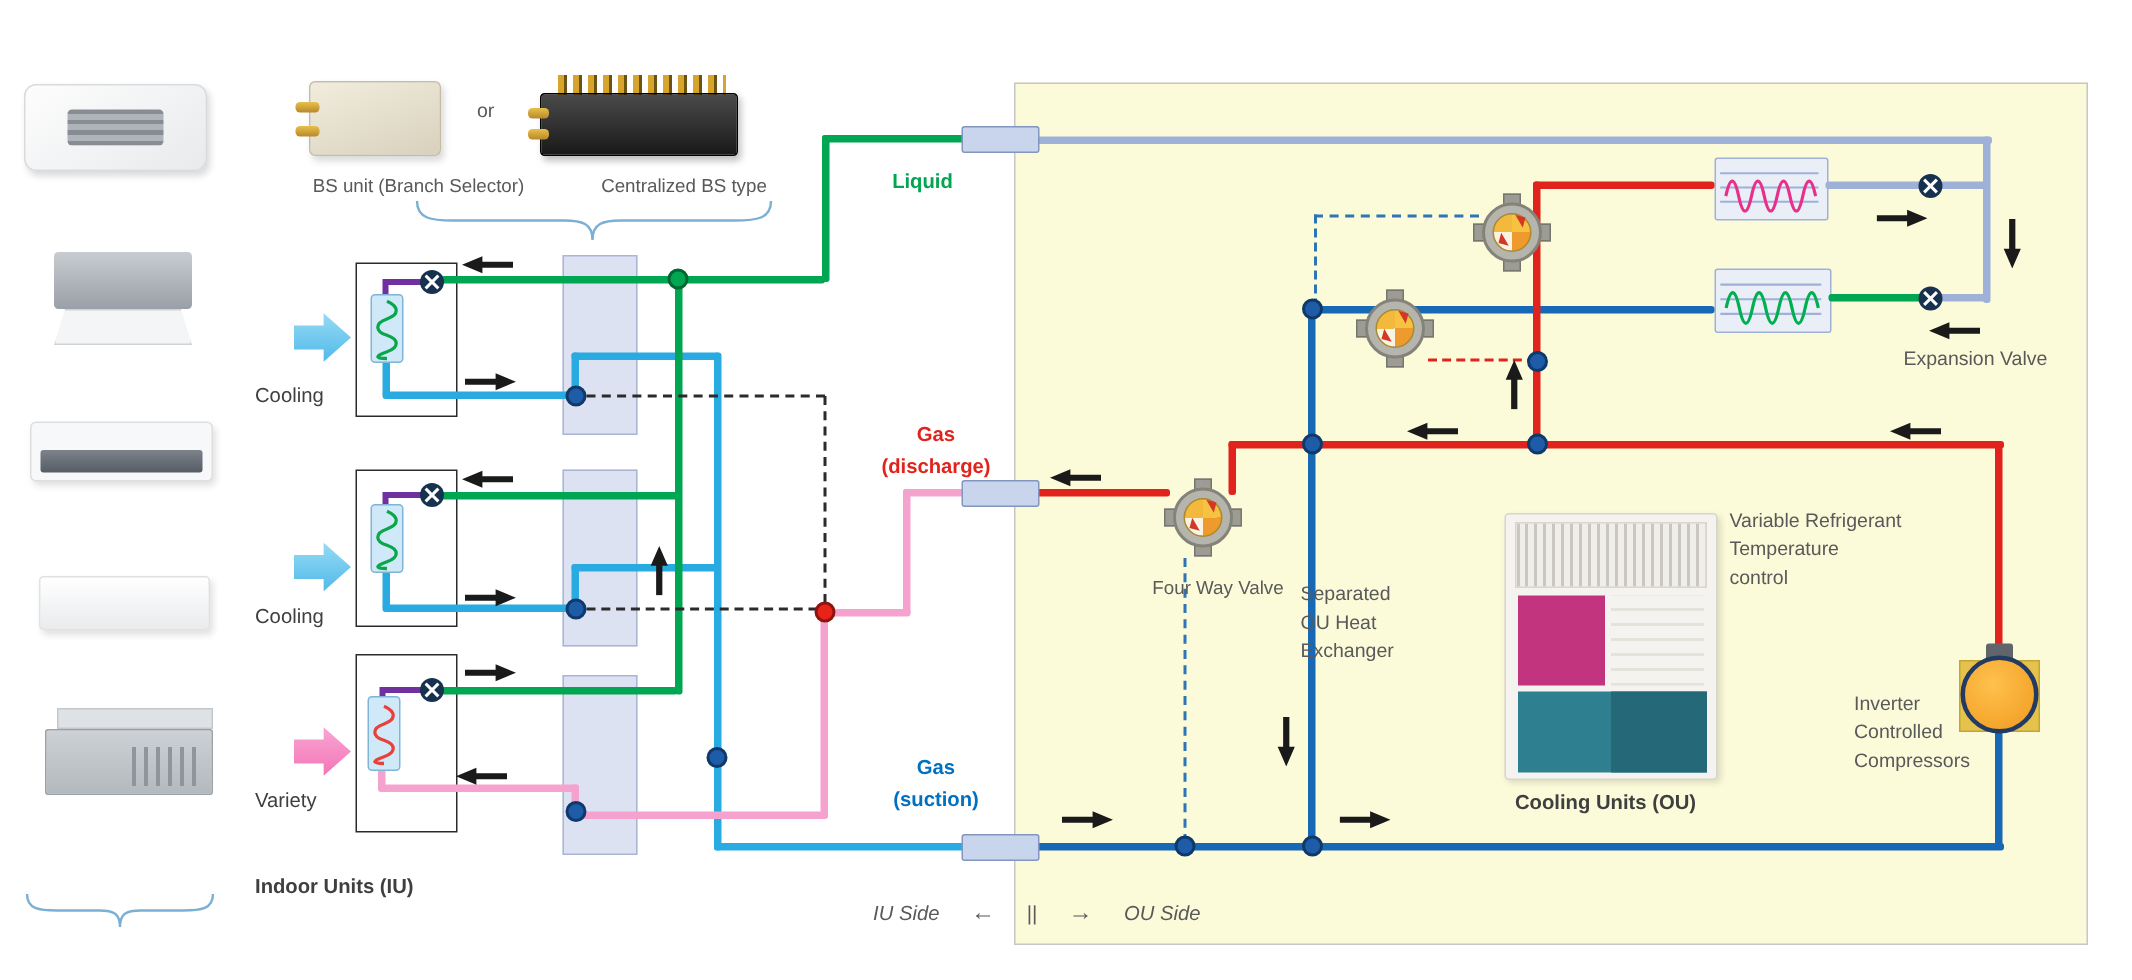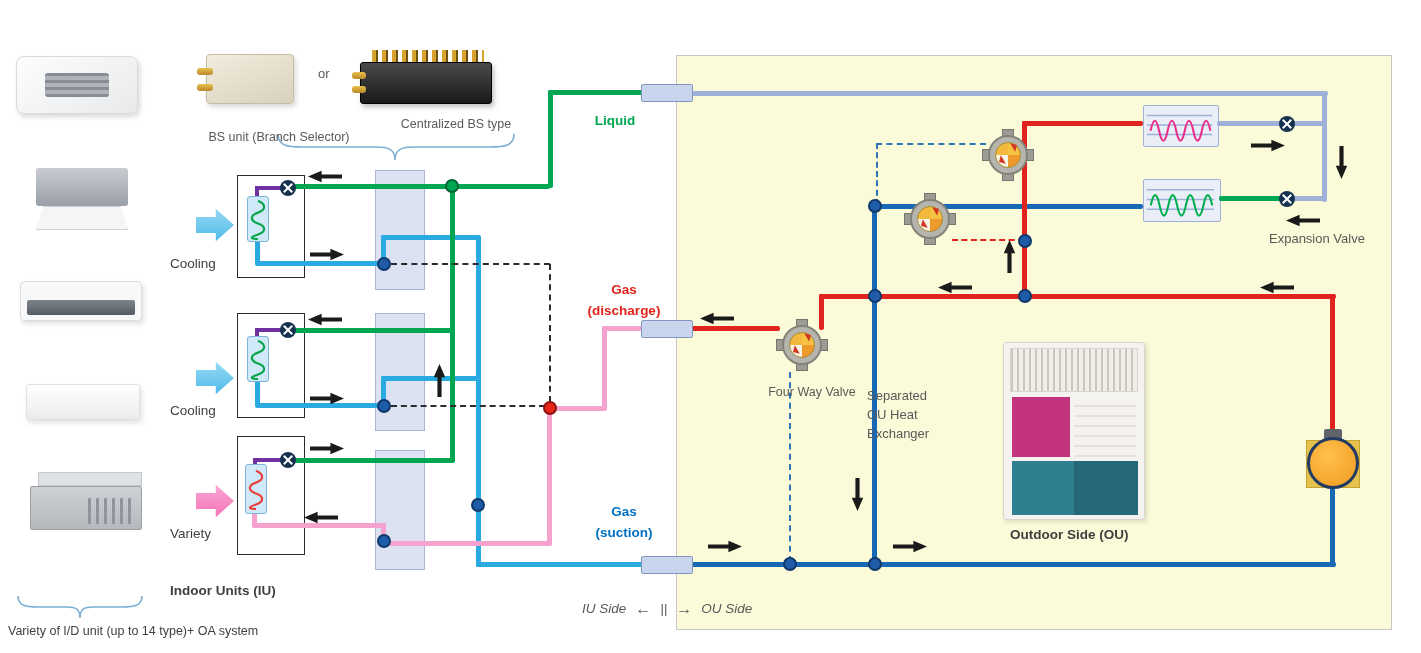"BS unit (Branch Selector)" div.lbl { top: 128px -> 115px }
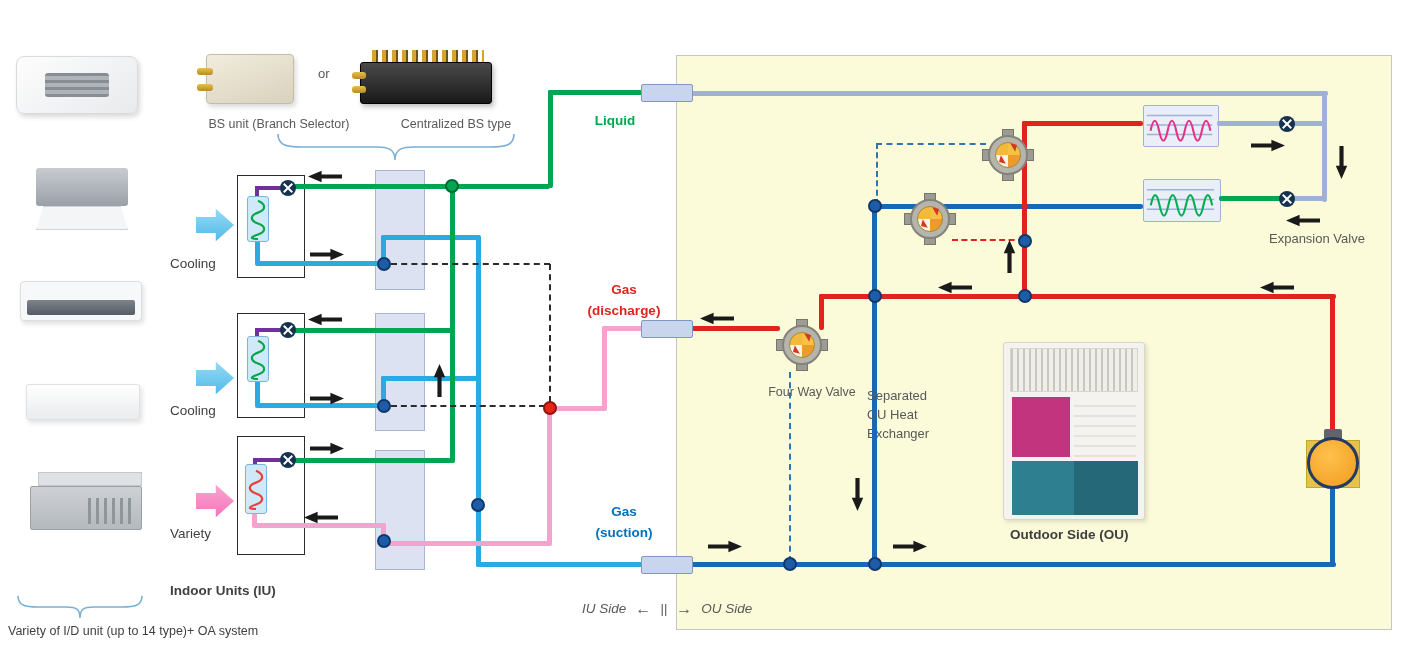"Variable Refrigerant" div.lbl { html: none -> <div> <div>Variable Refrigerant</div> <div>Temperature</div> <div>control</div> </div> }
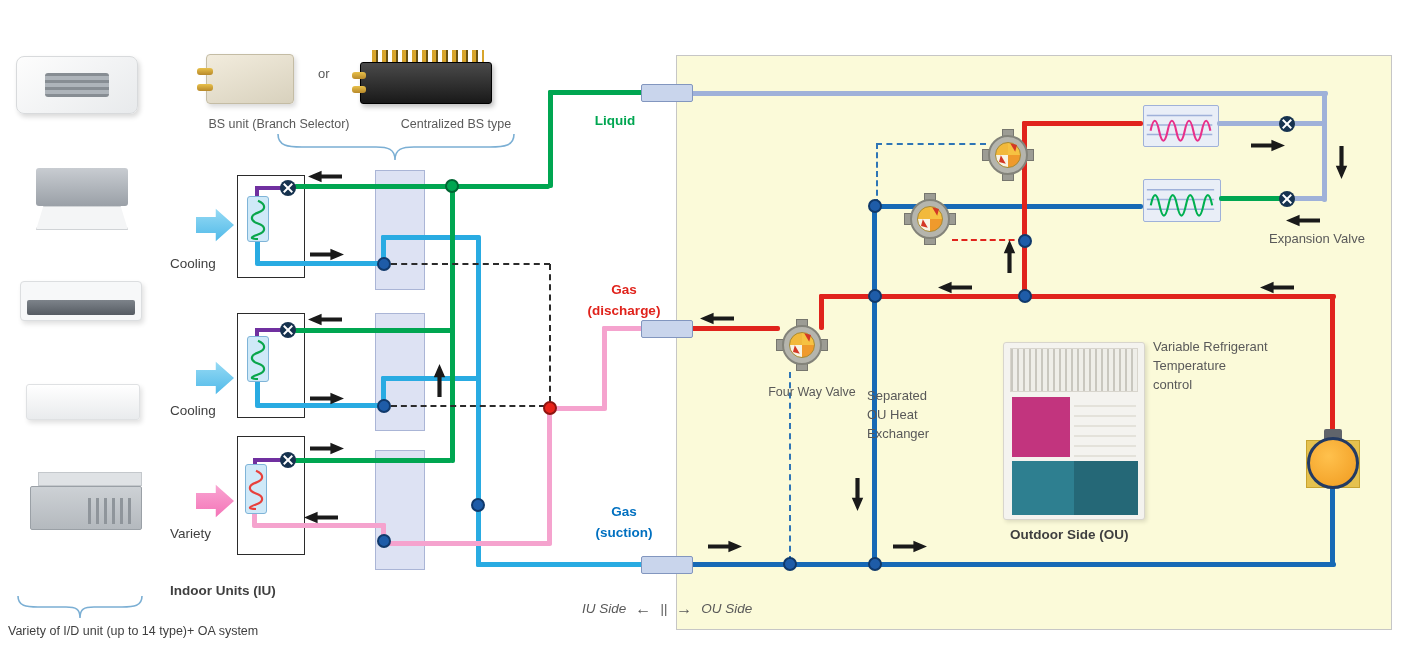"Inverter" div.lbl { html: none -> <div> <div>Inverter</div> <div>Controlled</div> <div>Compressors</div> </div> }
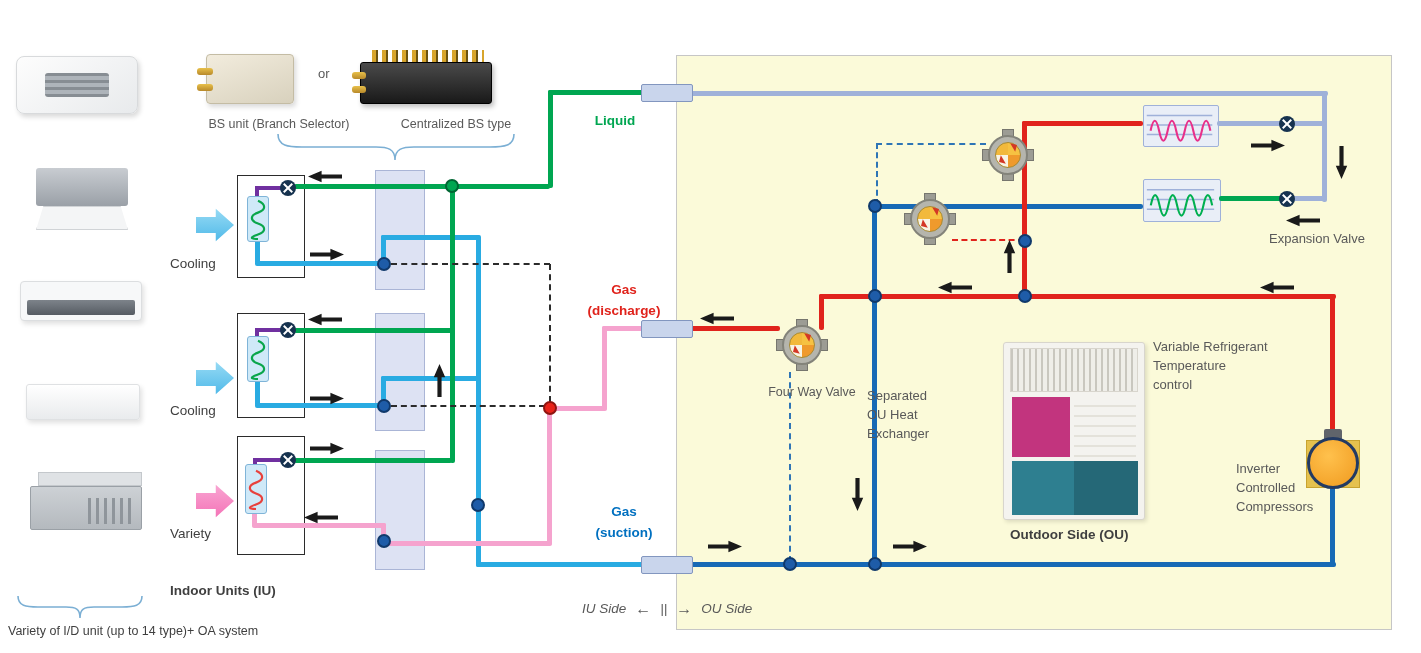"Outdoor Side (OU)" div.lbl { text: Outdoor Side -> Cooling Units }
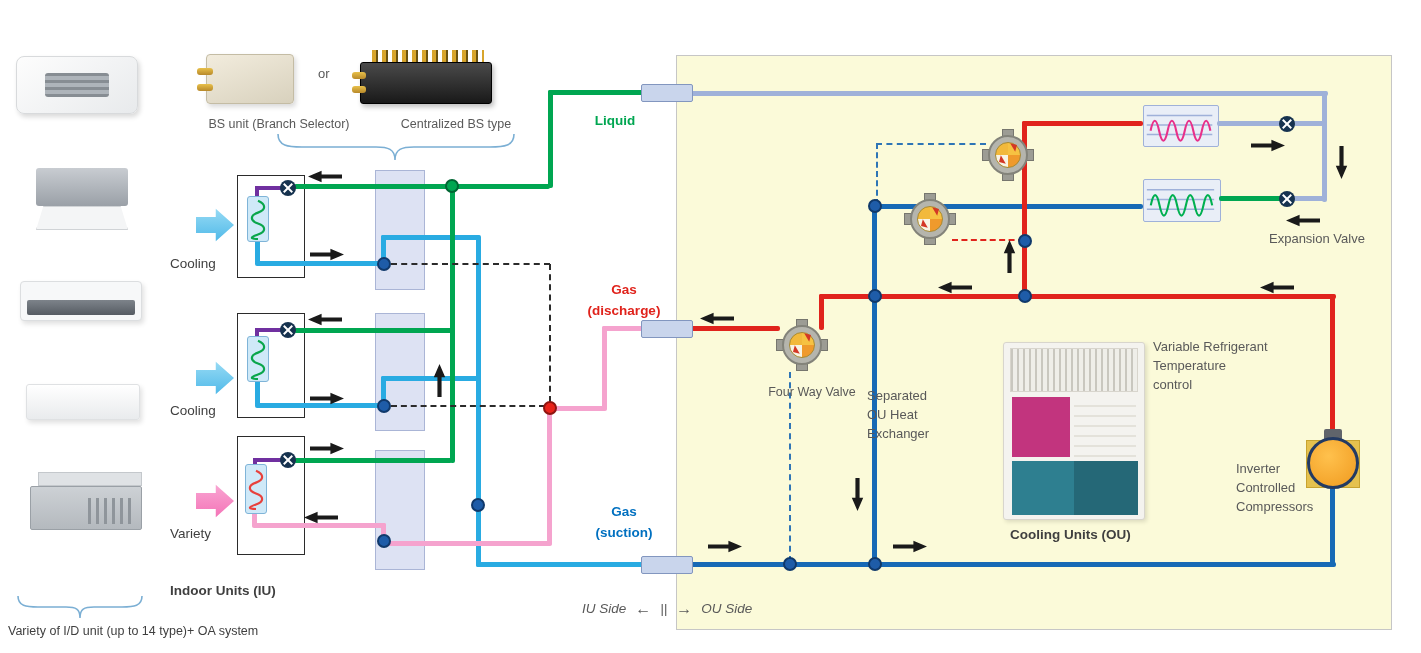"IU Side" div.lbl { gap: 9px -> 21px }
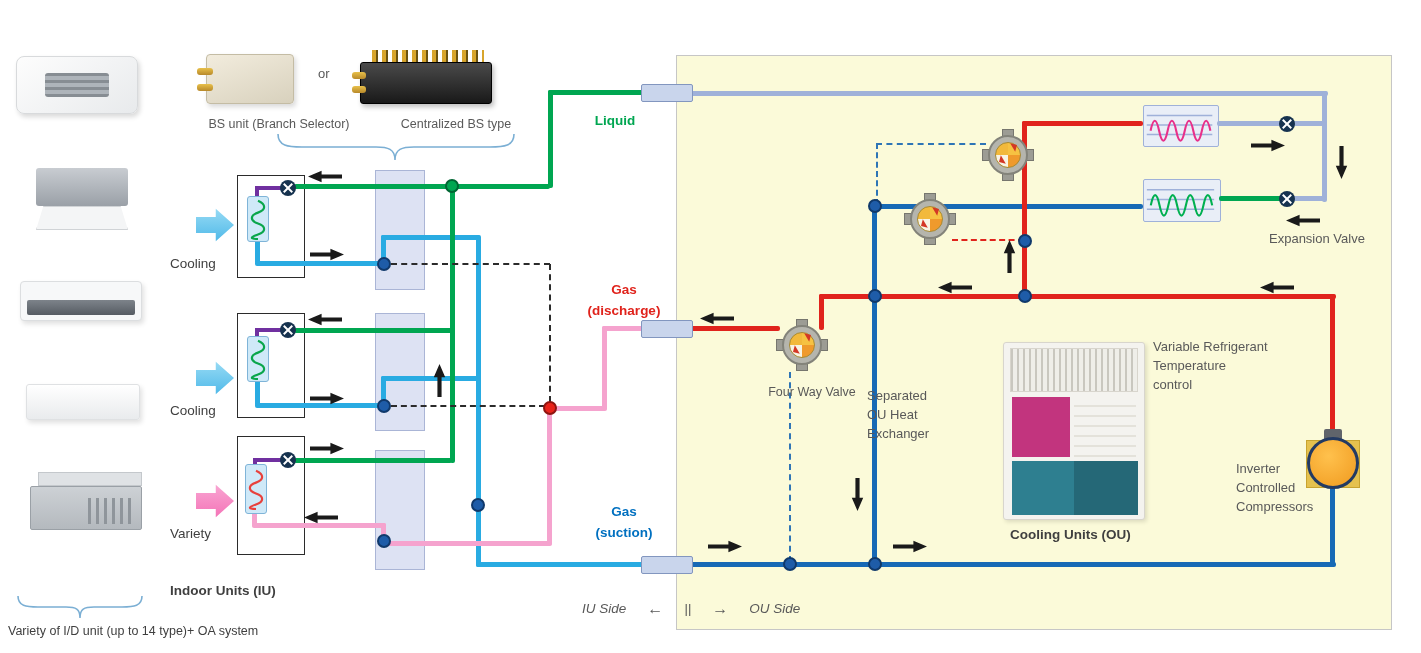"Variety of I/D unit (up" div.lbl { html: <div>Variety of I/D unit (up to 14 type)+ OA system</div> -> none }
